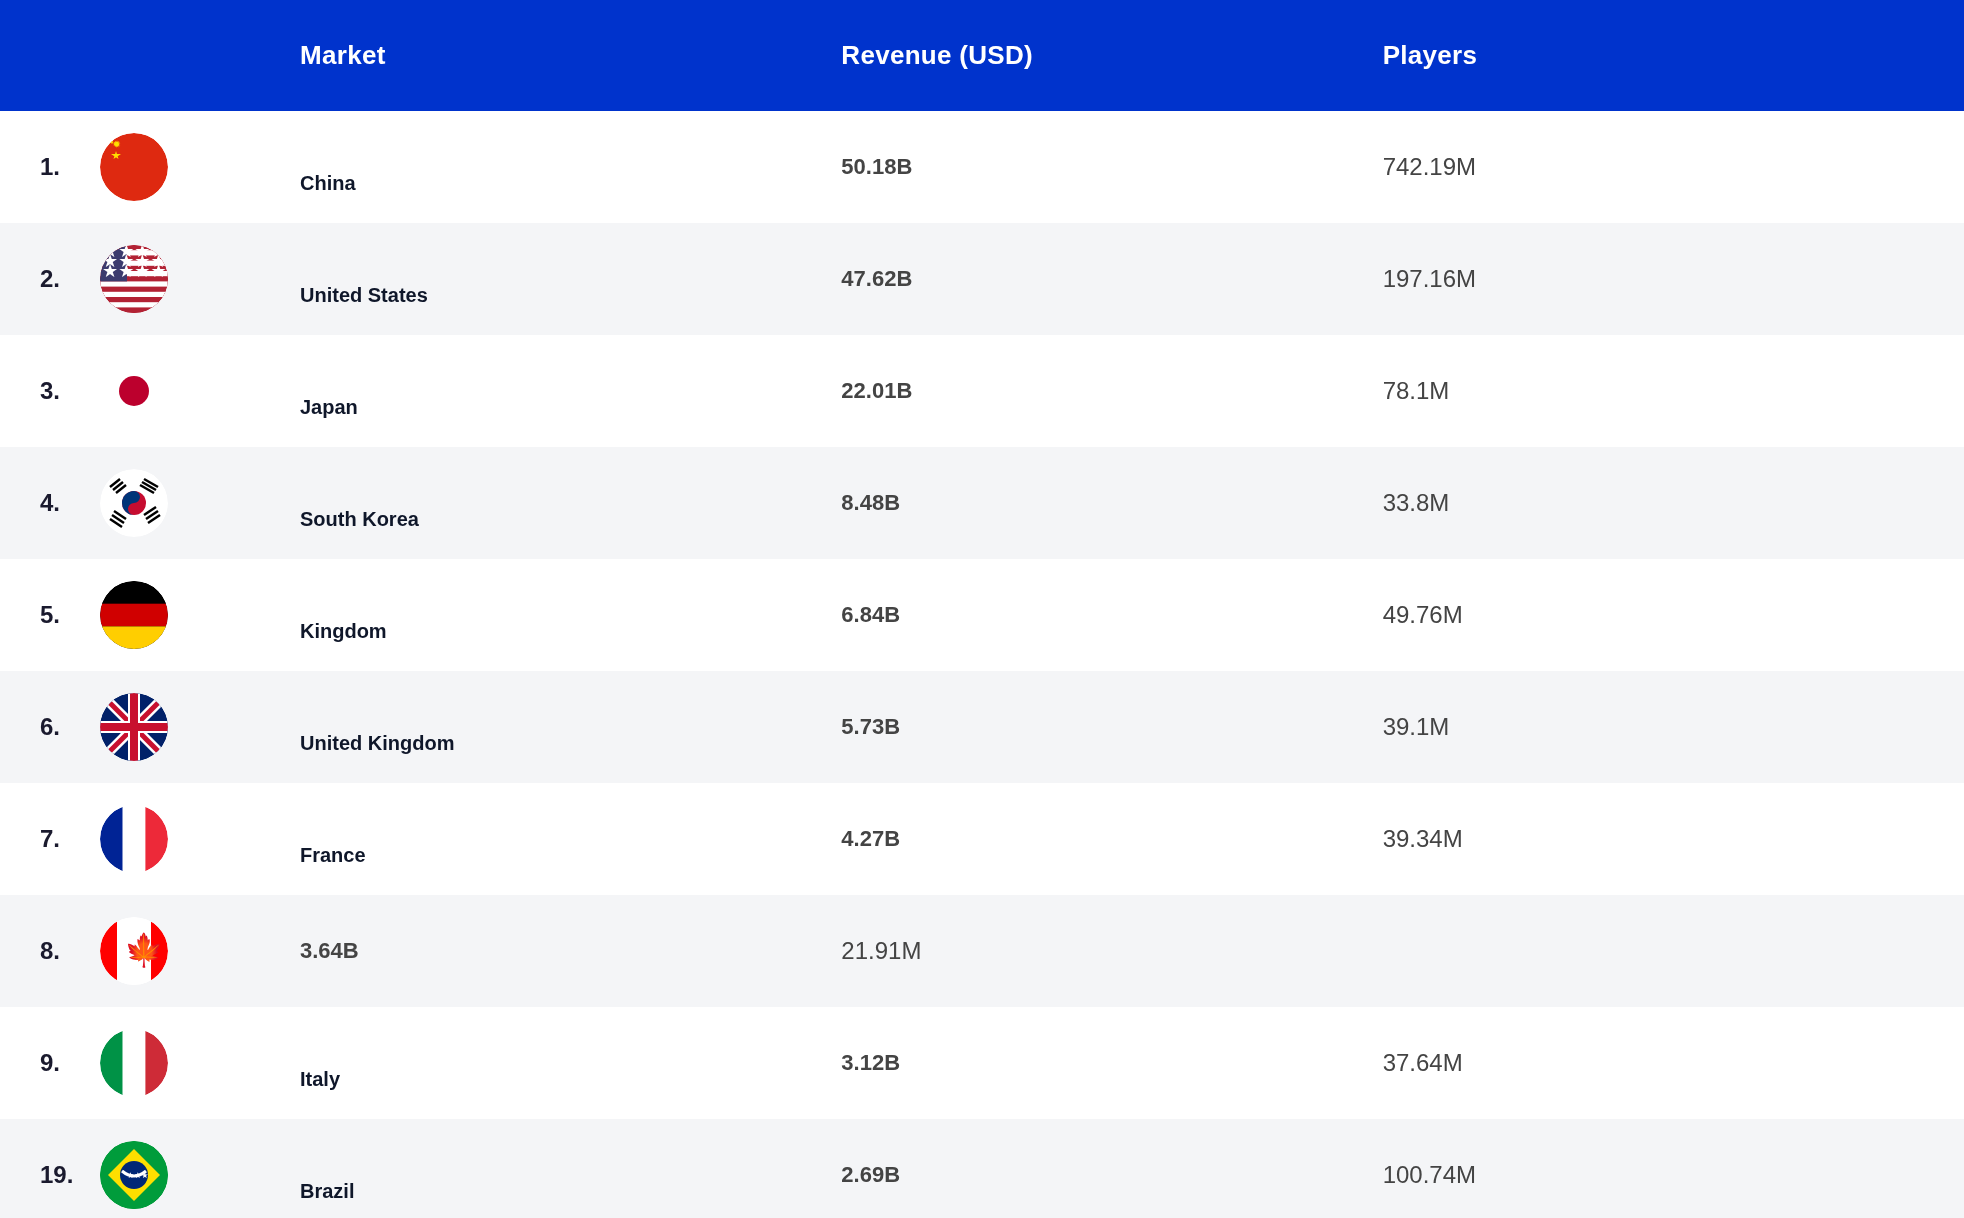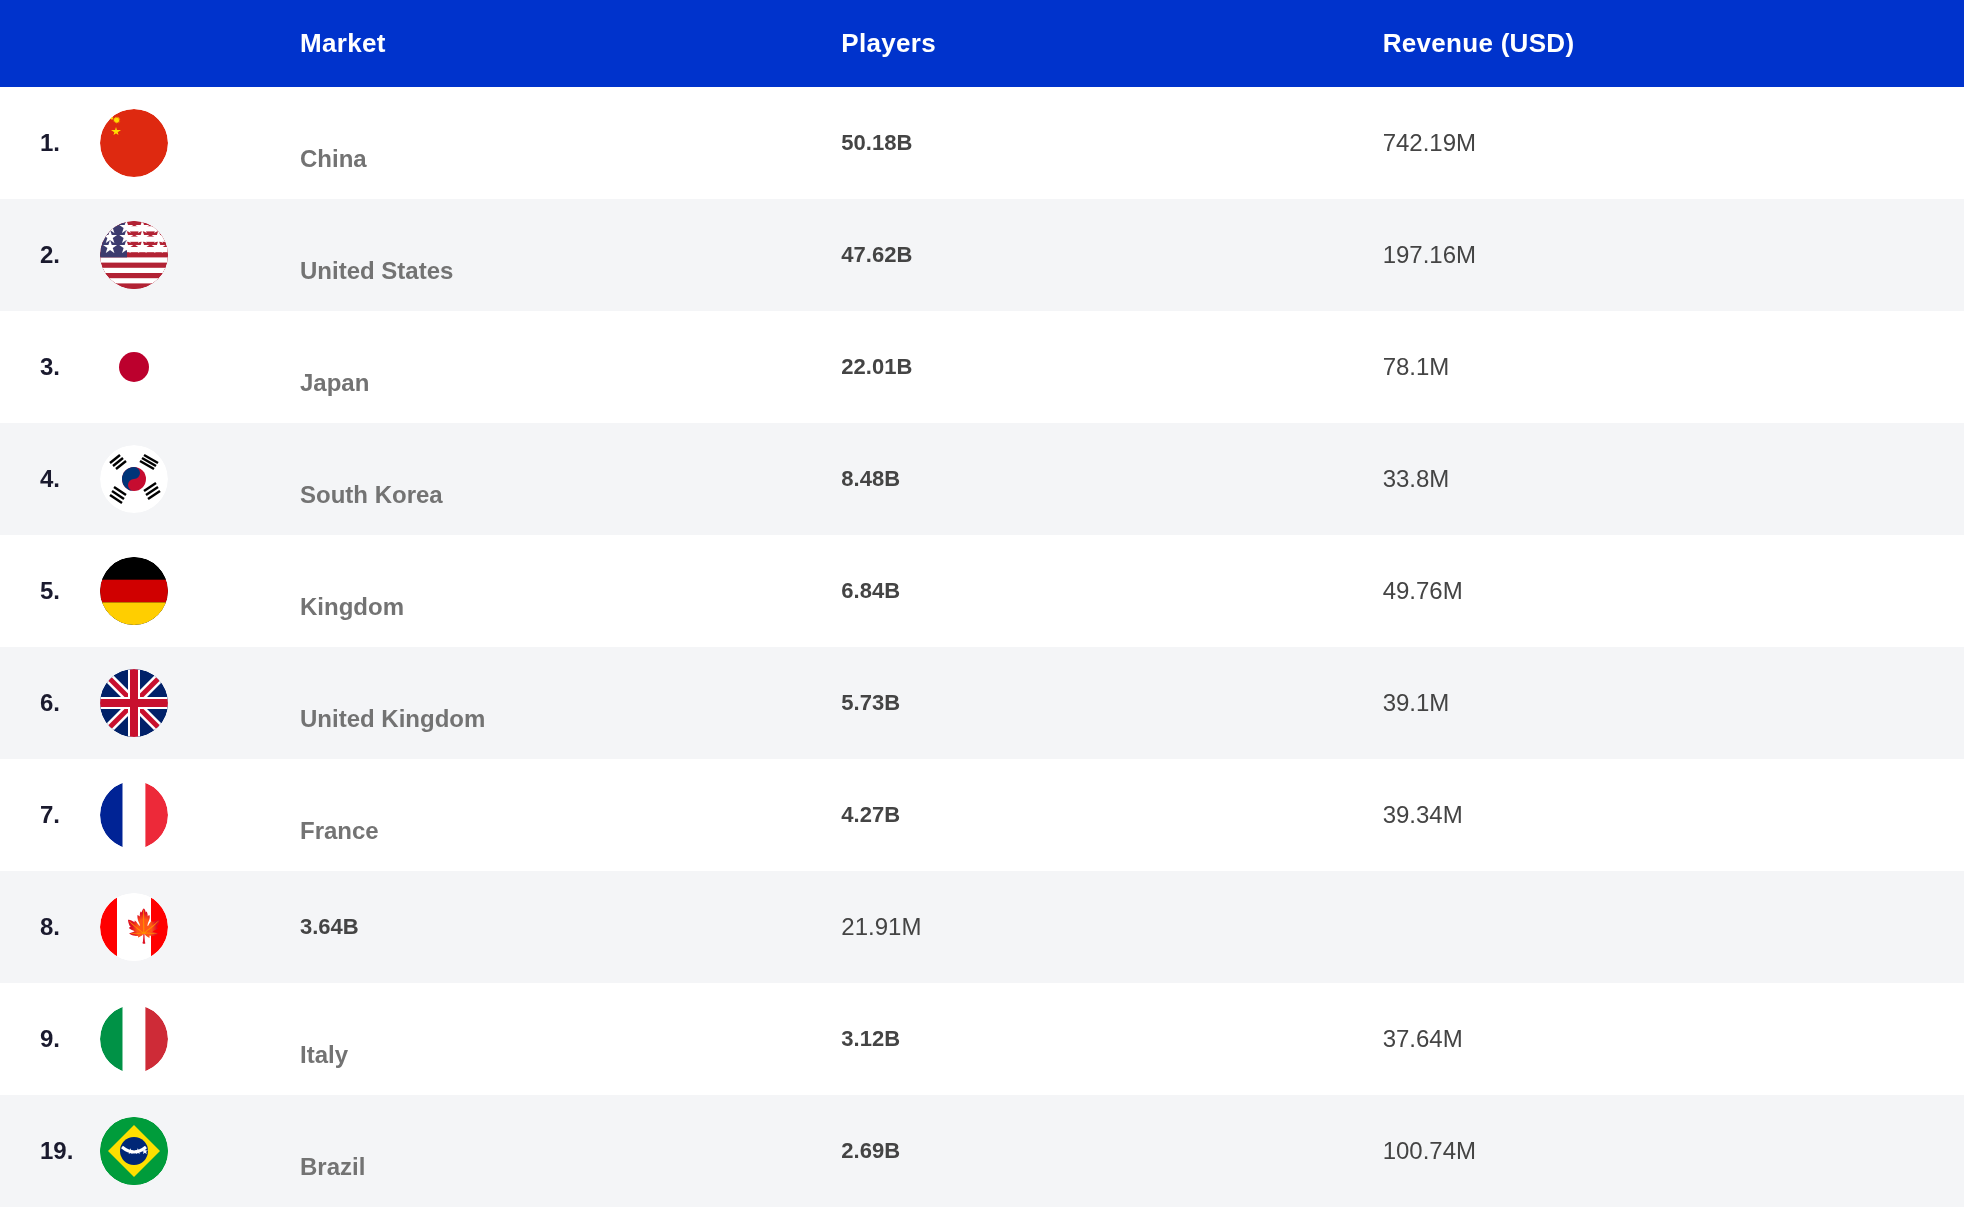"Market" .table-header { padding: 28px 40px -> 40px 40px }
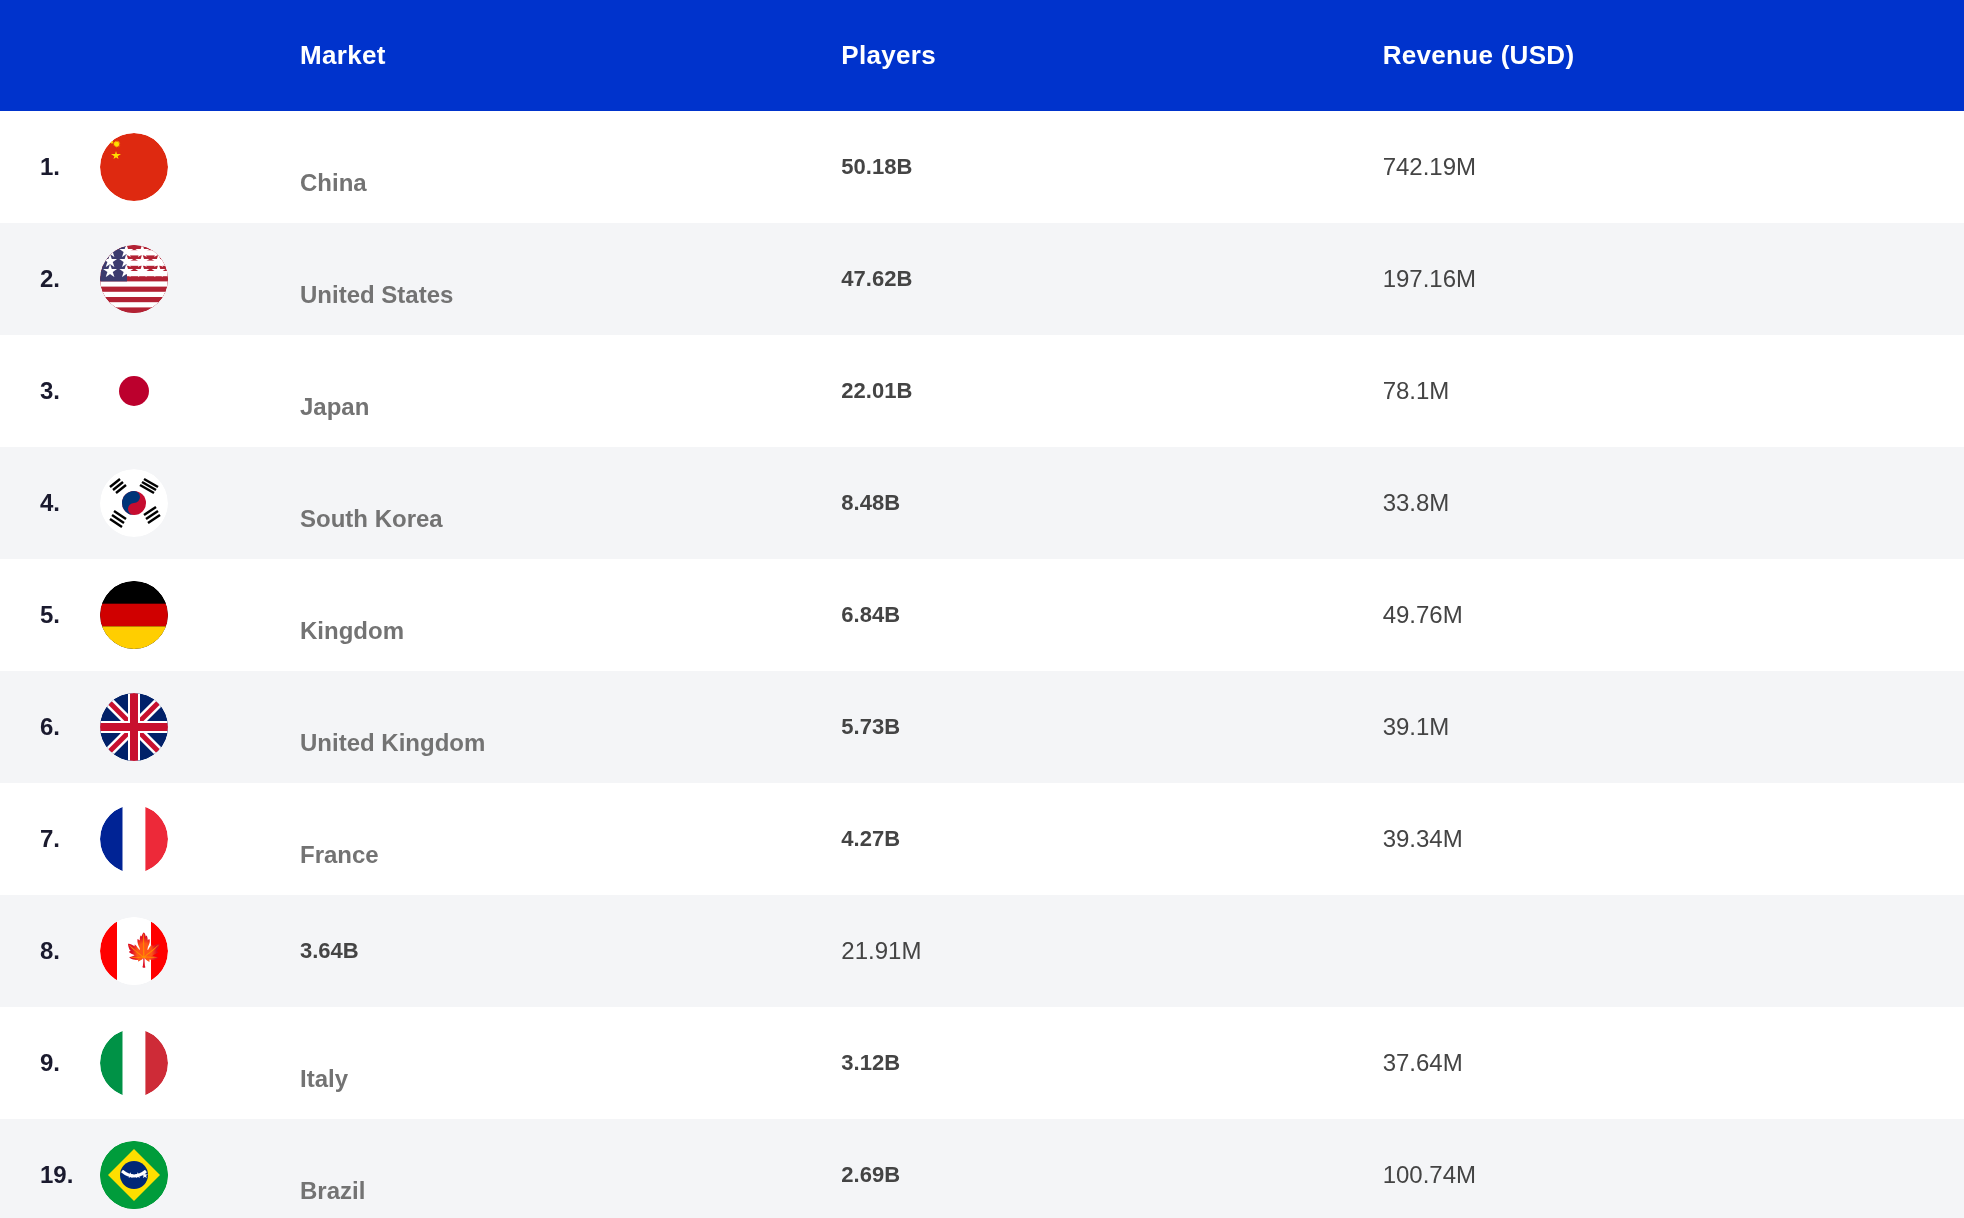"Players" div.col-label { order: before "Revenue (USD)" -> after "Revenue (USD)" }
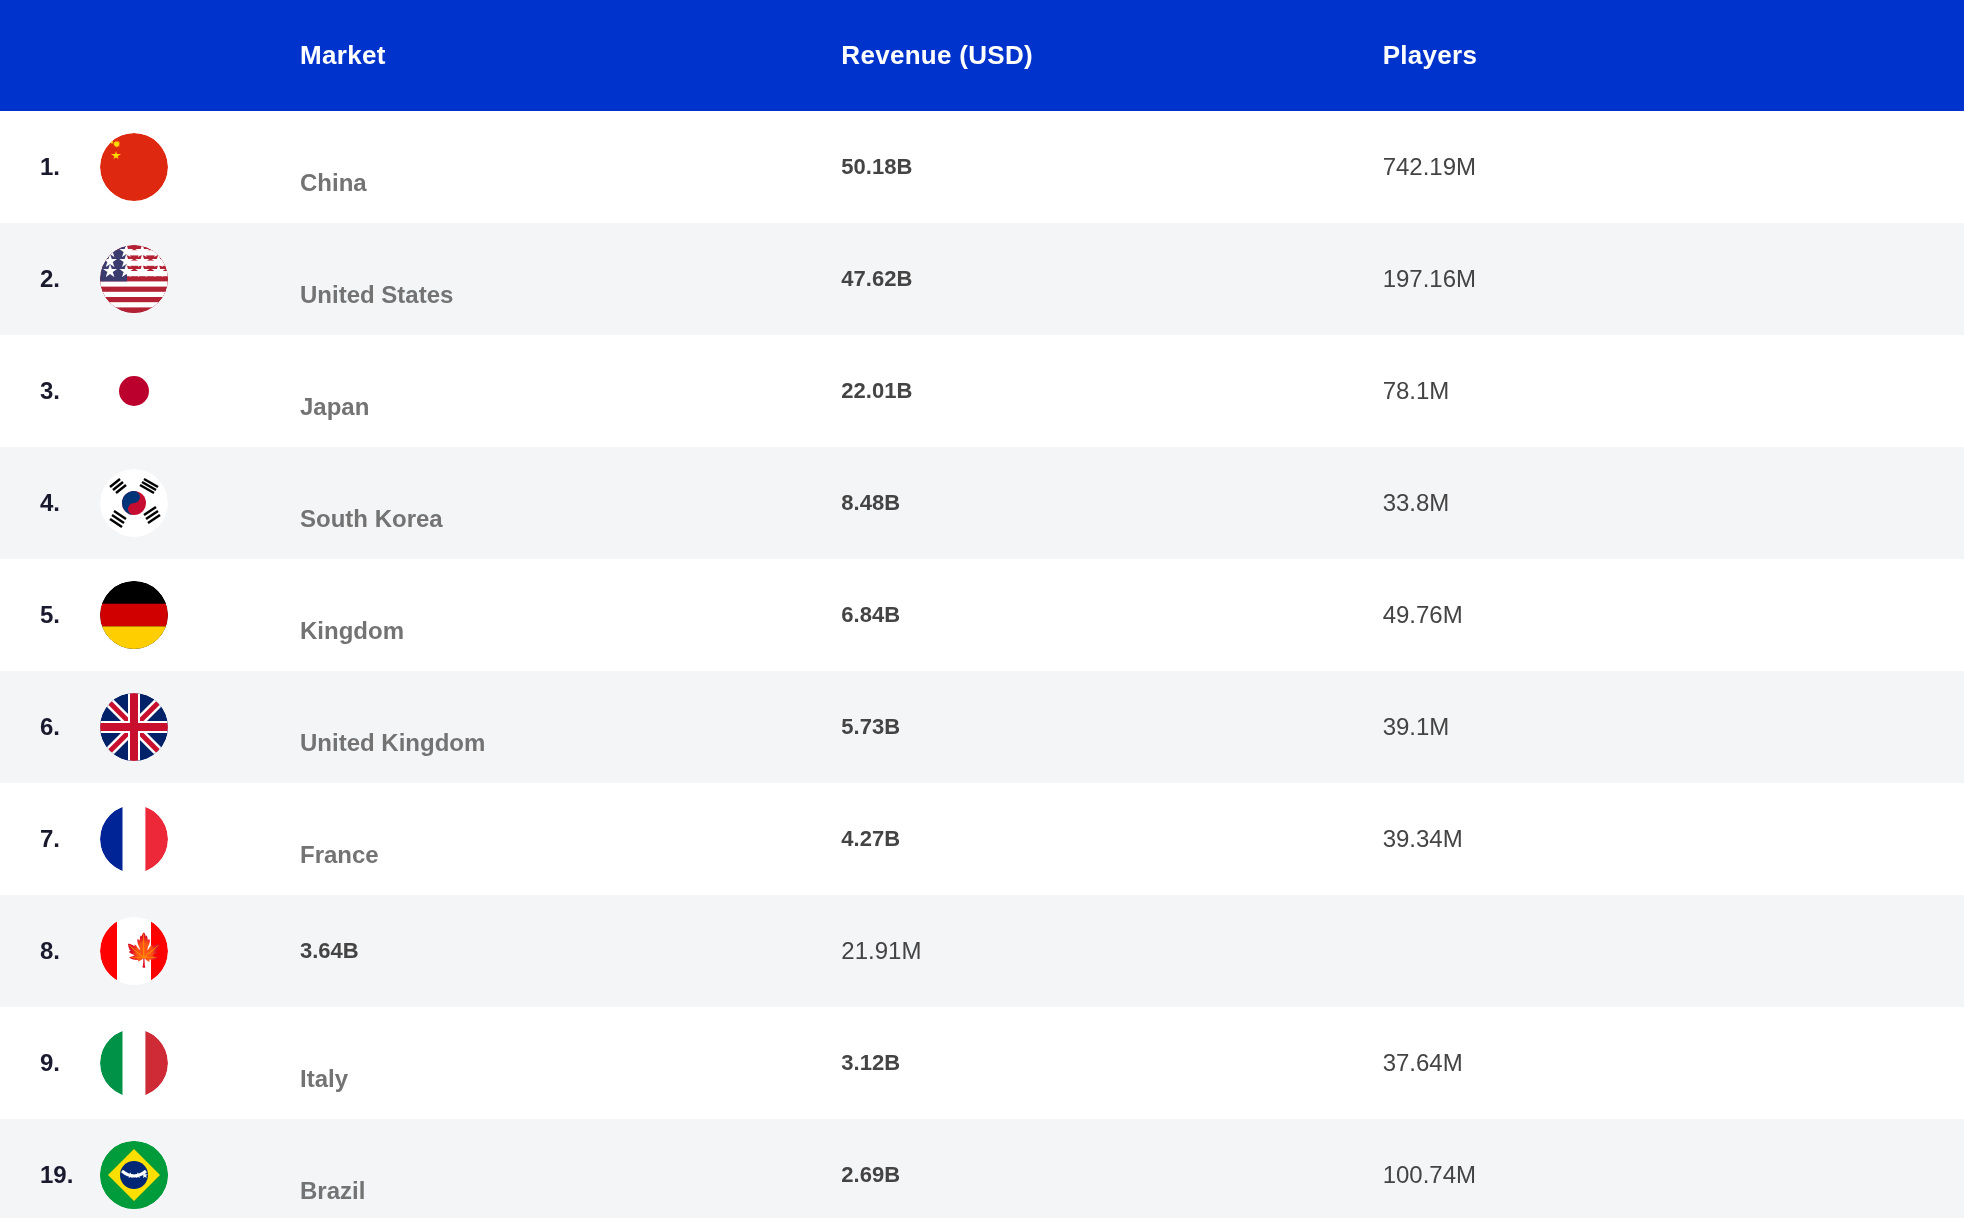"China" .market-name { color: #737373 -> #0f172a; font-size: 24px -> 20px }
